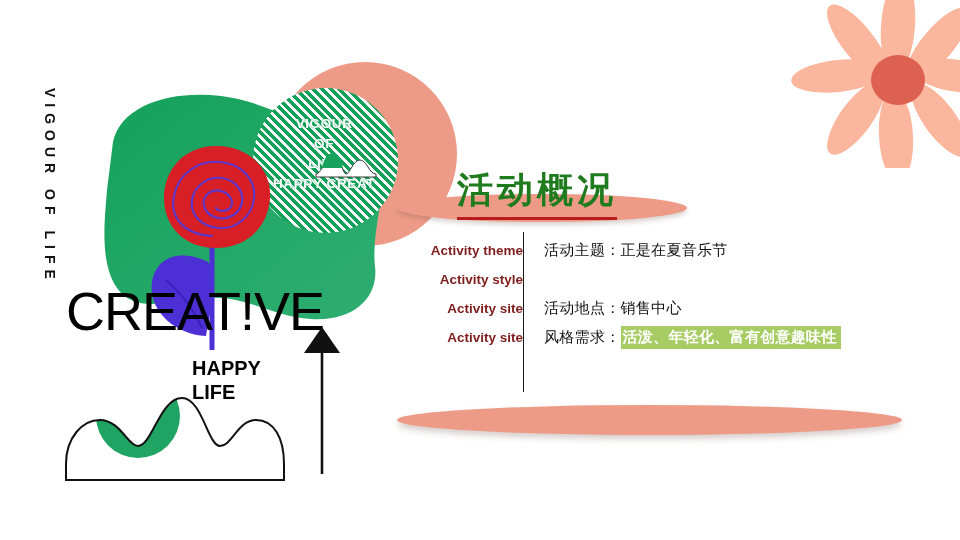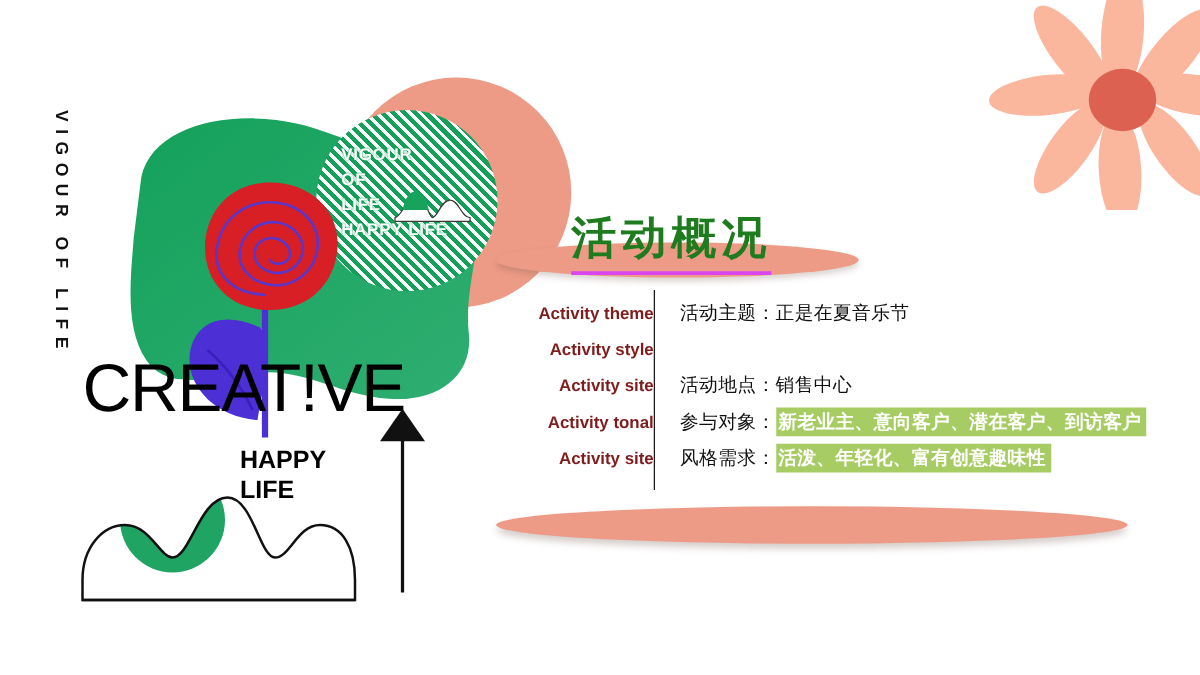"VIGOUR" .striped .st-text { text-align: none -> center }
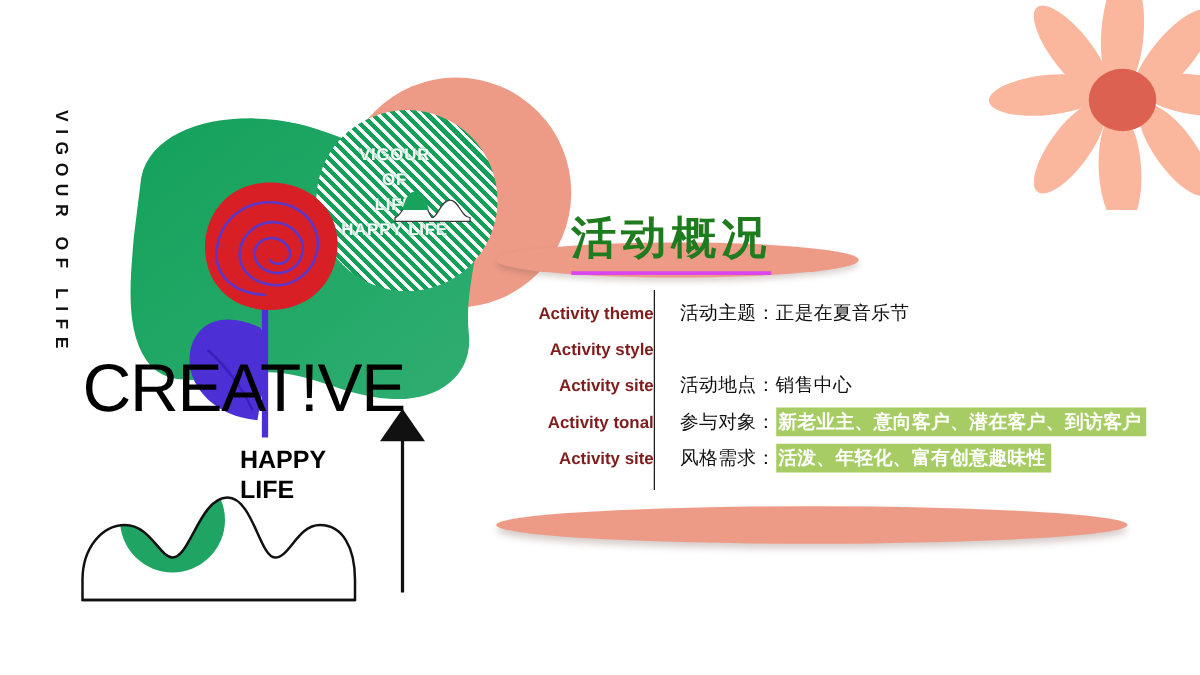"HAPPY LIFE" div { text: LIFE -> CREAT }
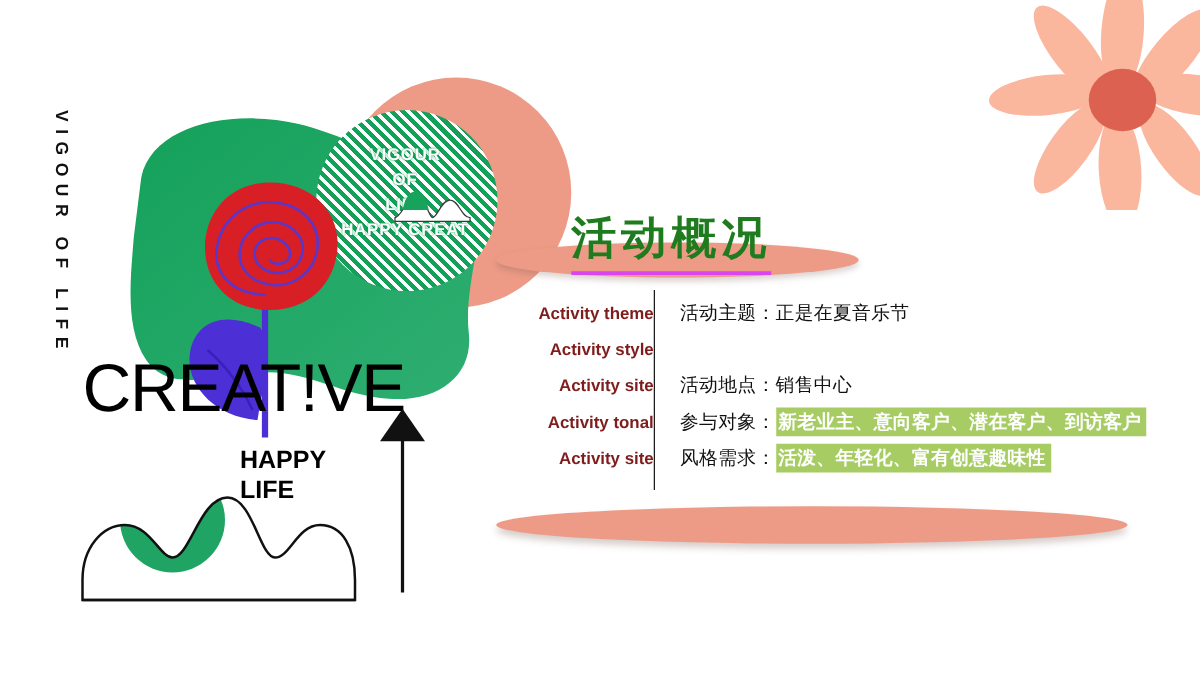"活动概况" .title { border-bottom: 3px solid #d946ef -> 3px solid #b91c1c }
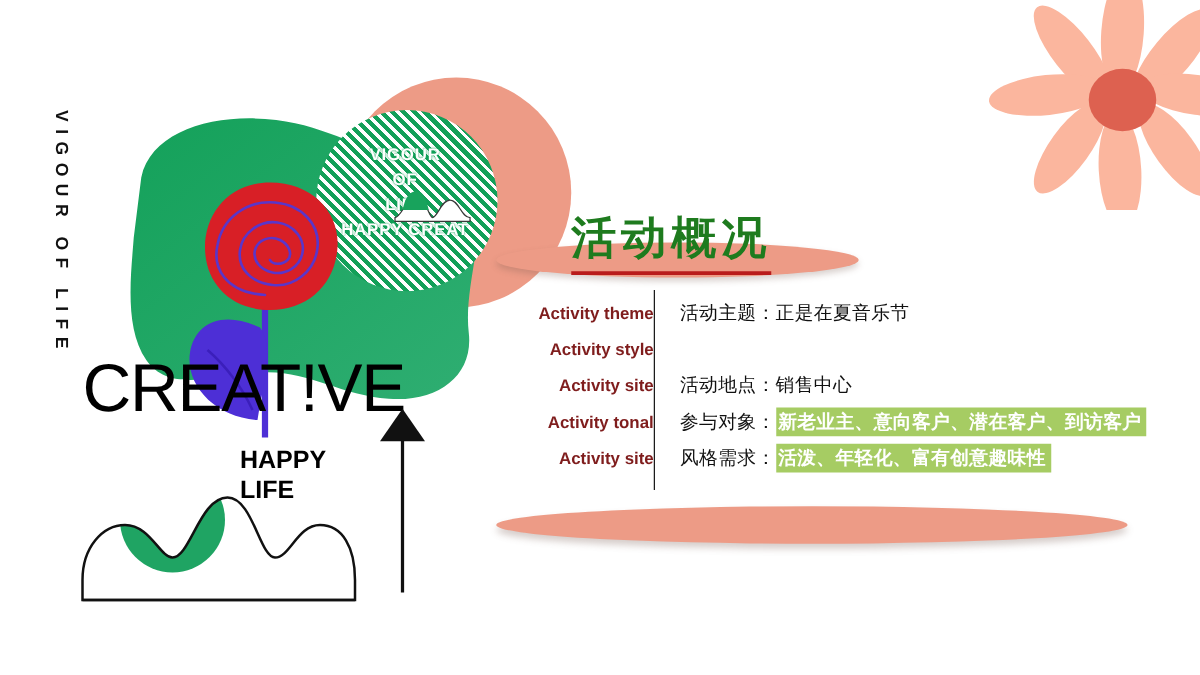"Activity tonal" div.trow { html: <div> <div>Activity tonal</div> <div><span>参与对象：</span><span>新老业主、意向客户、潜在客户、到访客户</span></div> </div> -> none }
